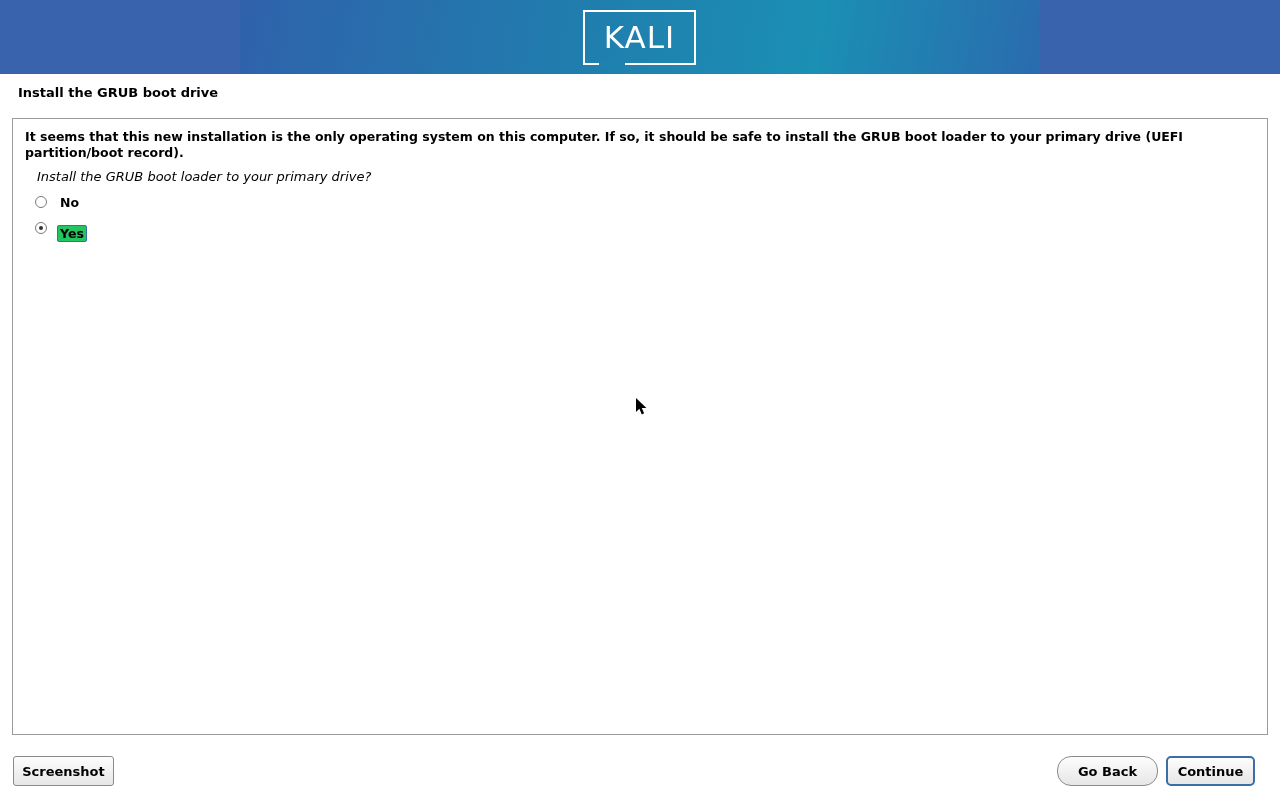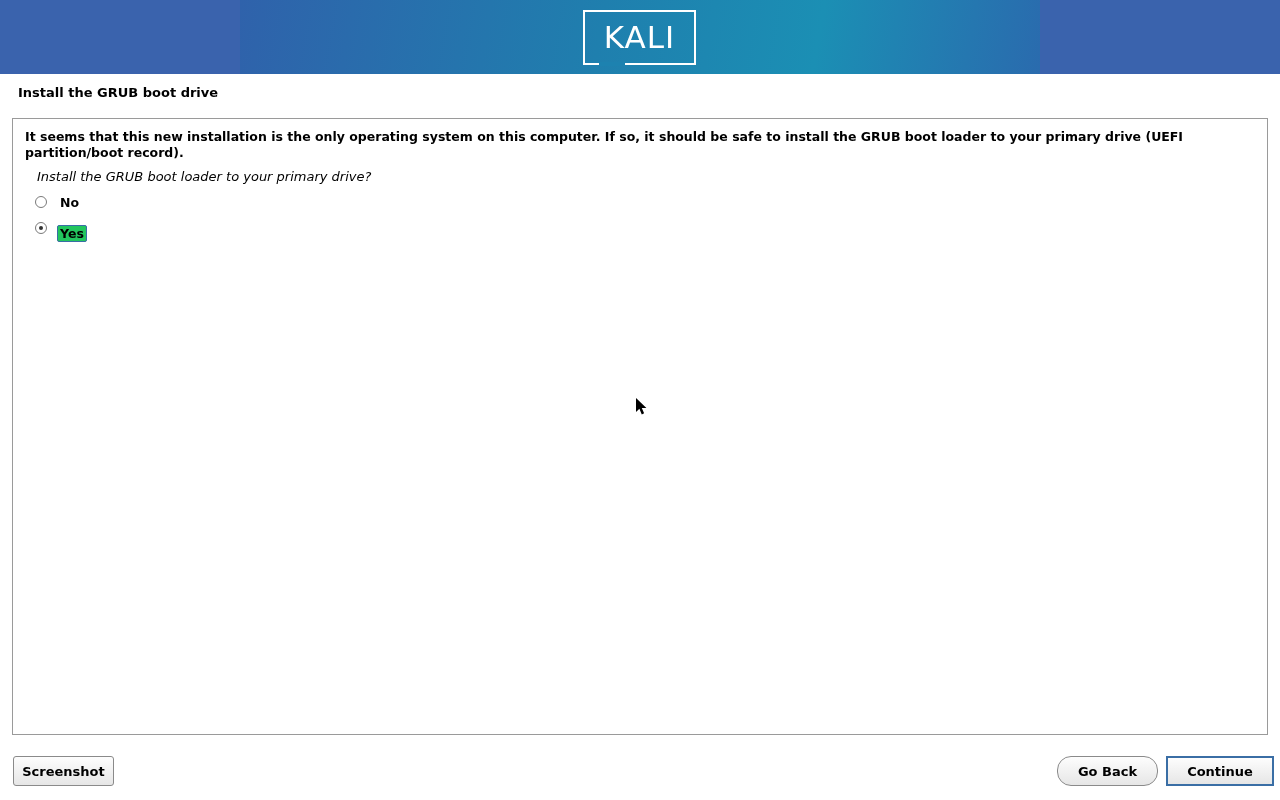"Continue" #continue-btn { border-radius: 0 -> 5px; width: 108px -> 89px }
